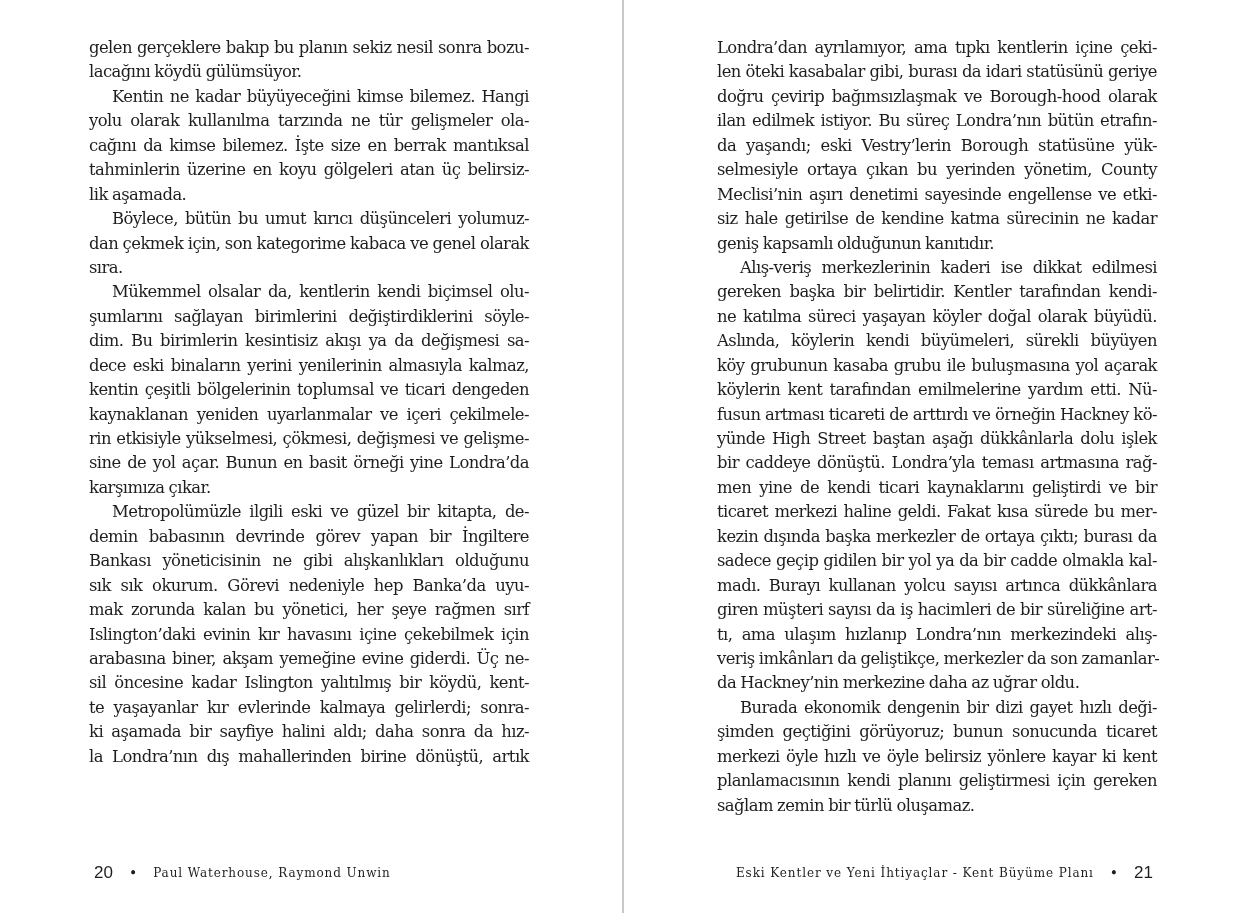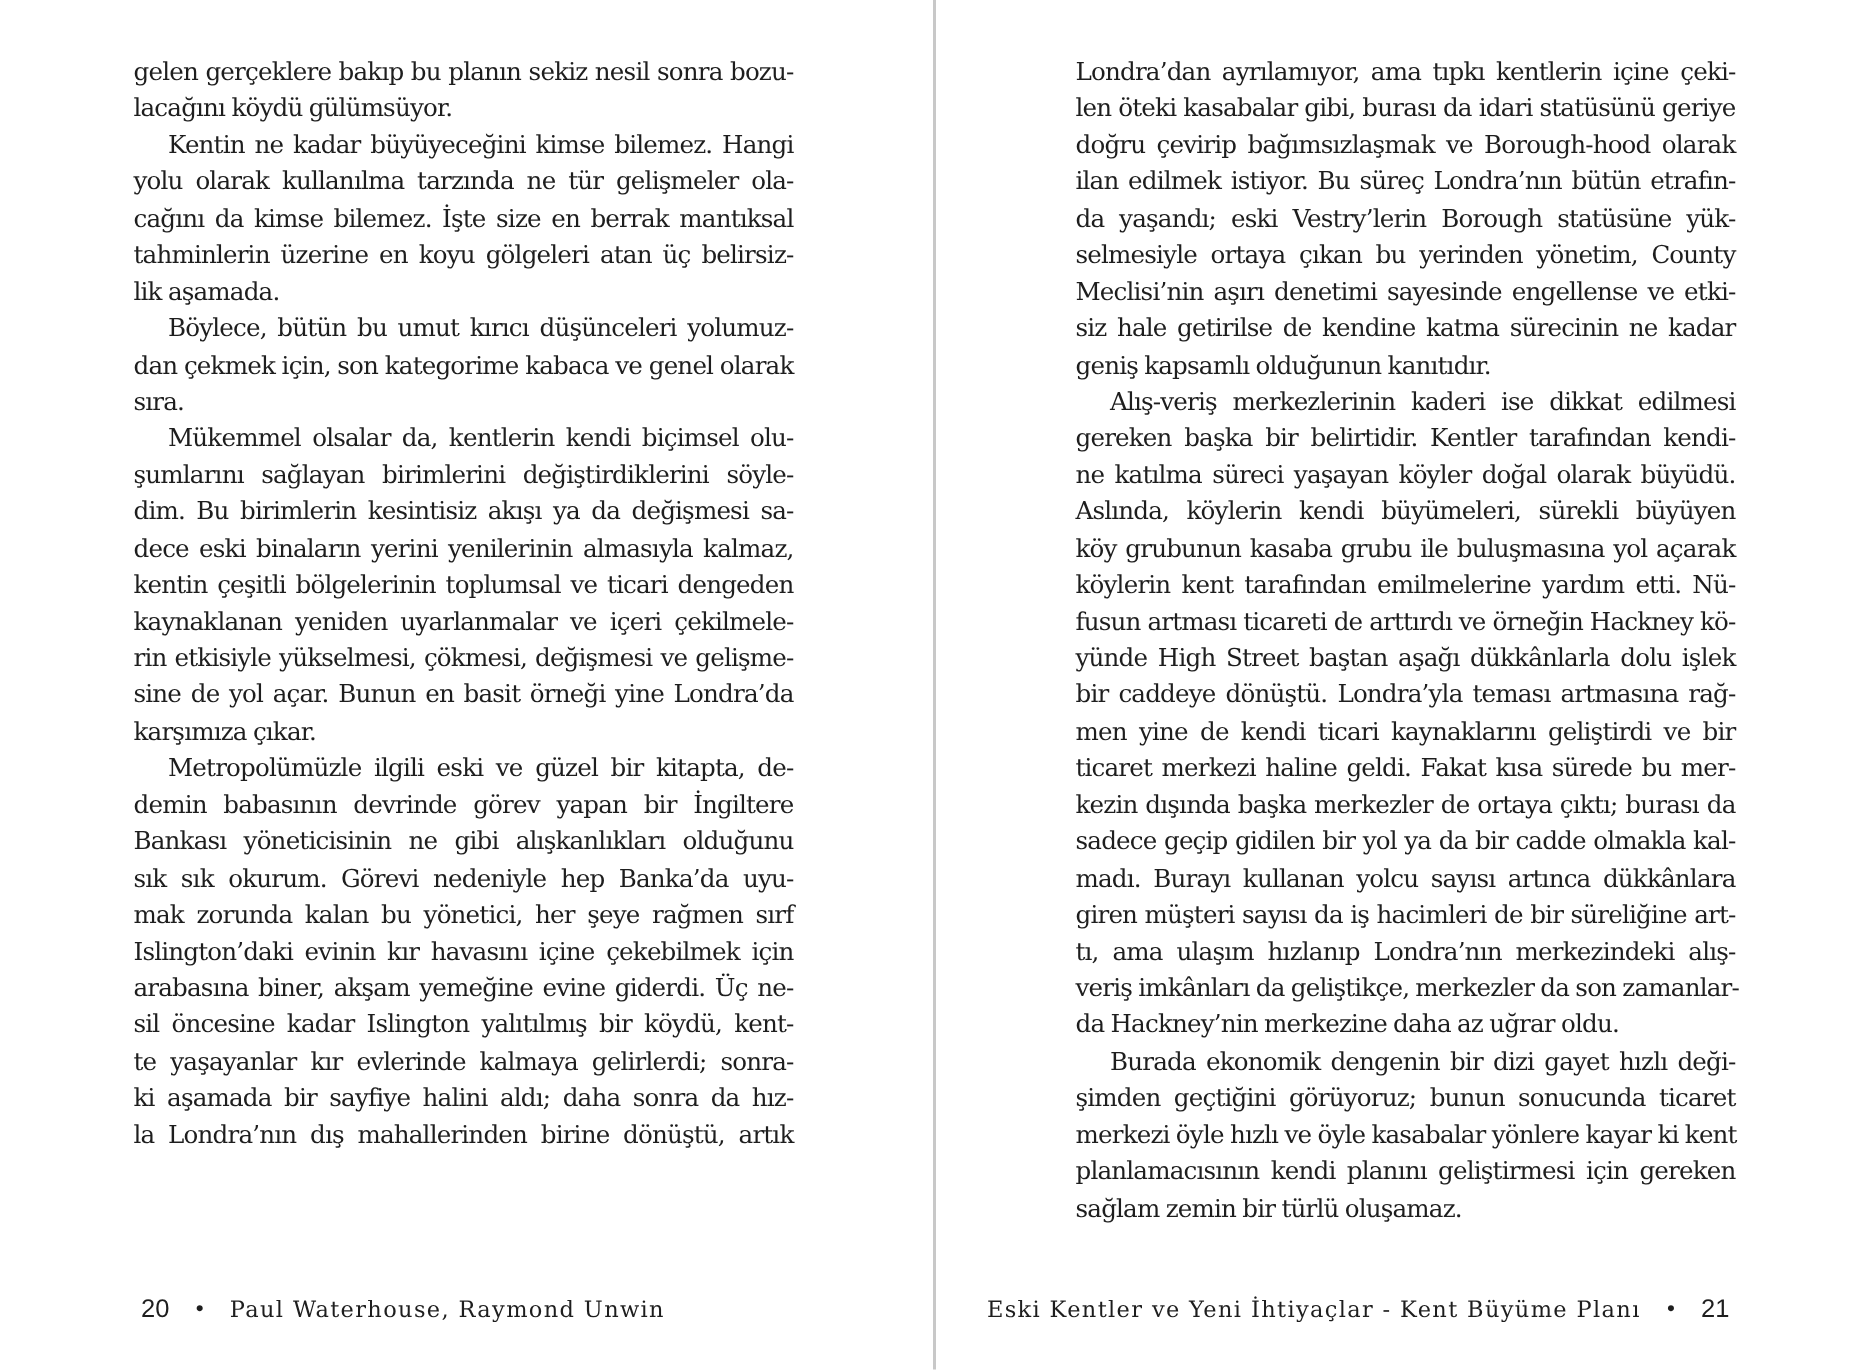"merkezi öyle hızlı ve öyle" div.line { text: kasabalar -> belirsiz }
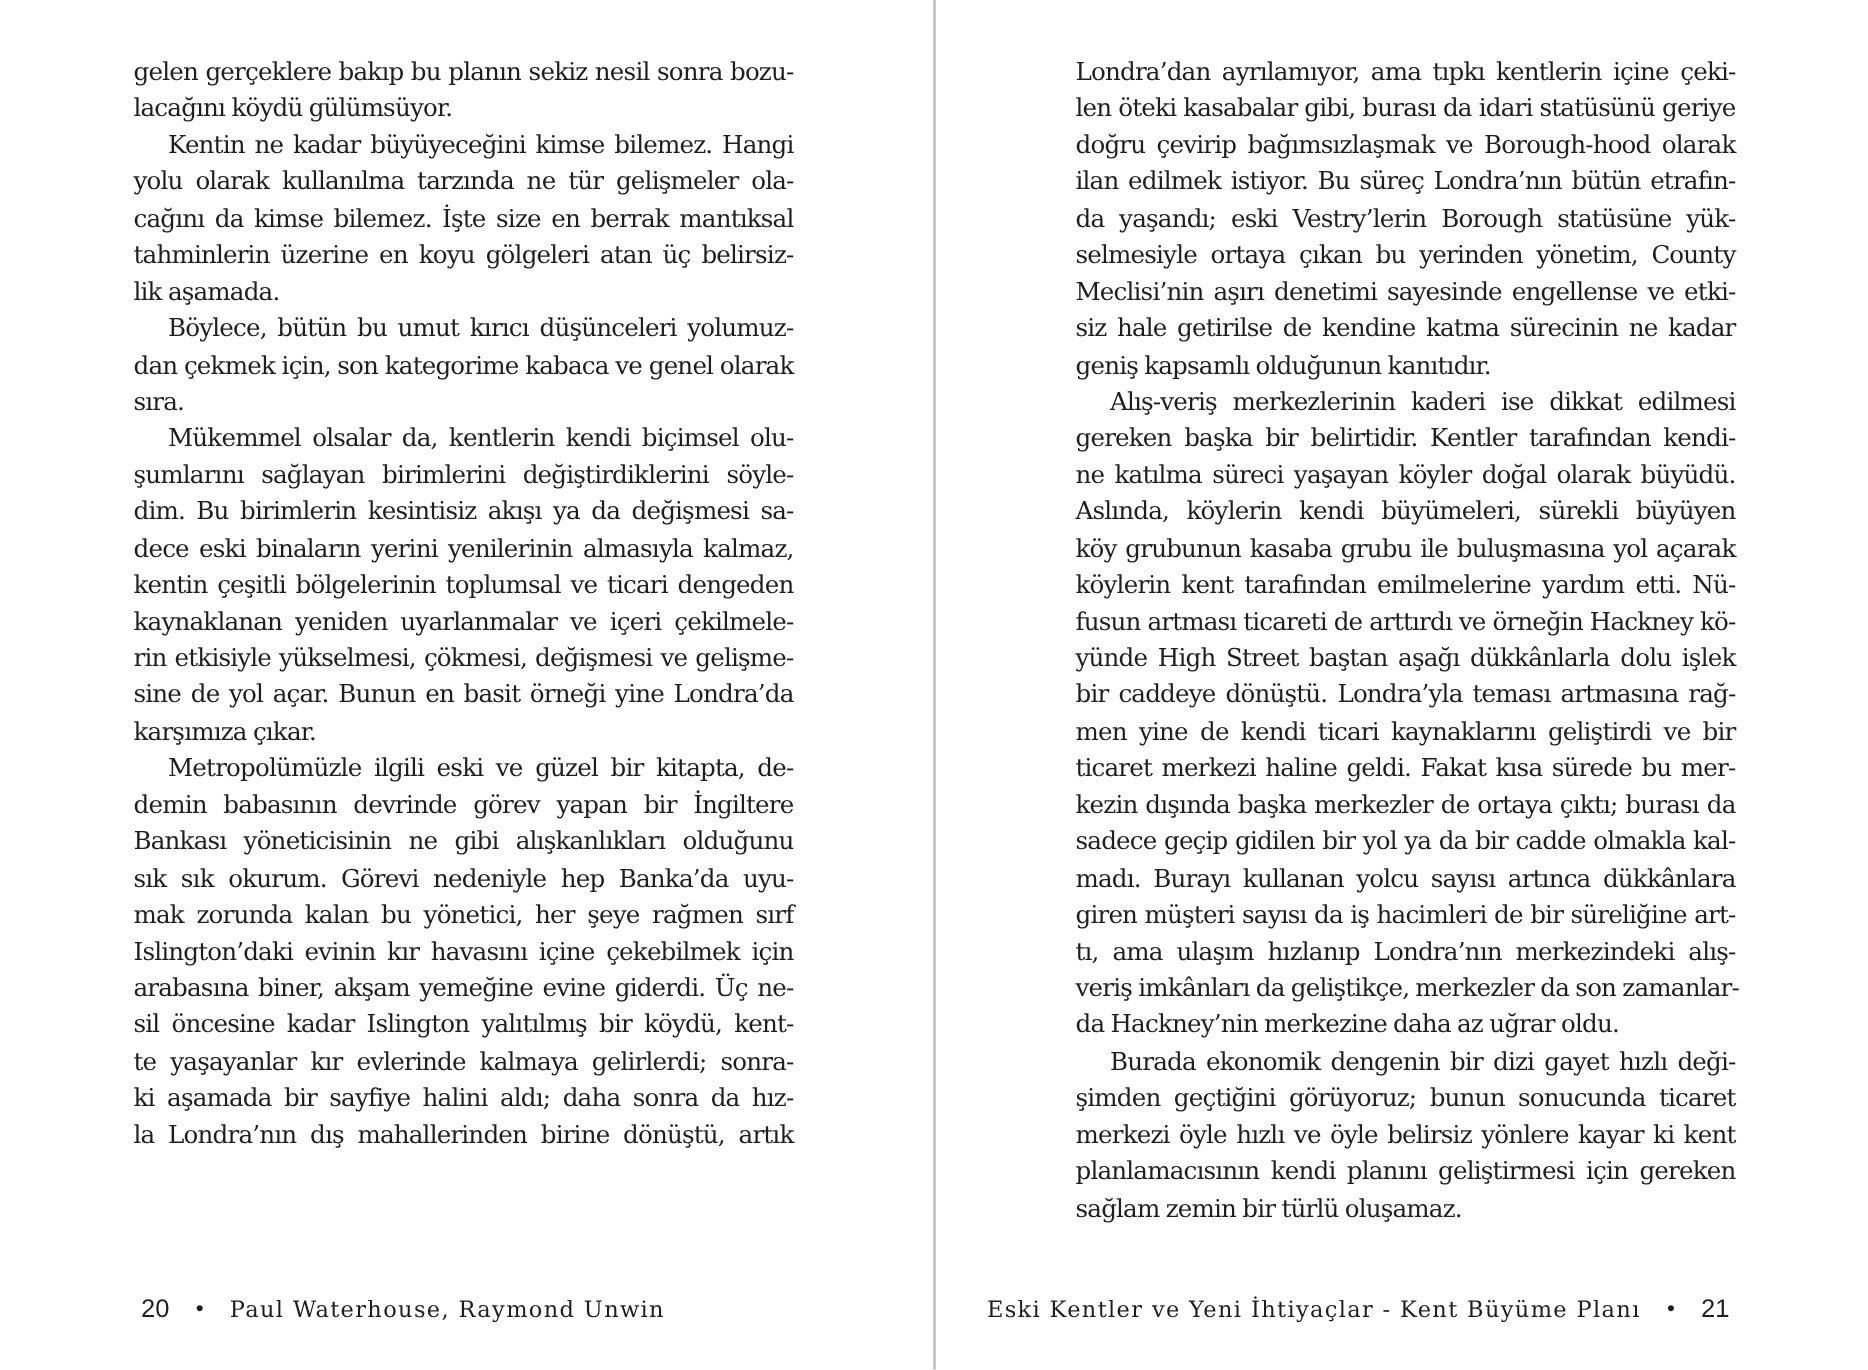"Paul Waterhouse, Raymond Unwin" .runhead { font-size: 15px -> 12px }
